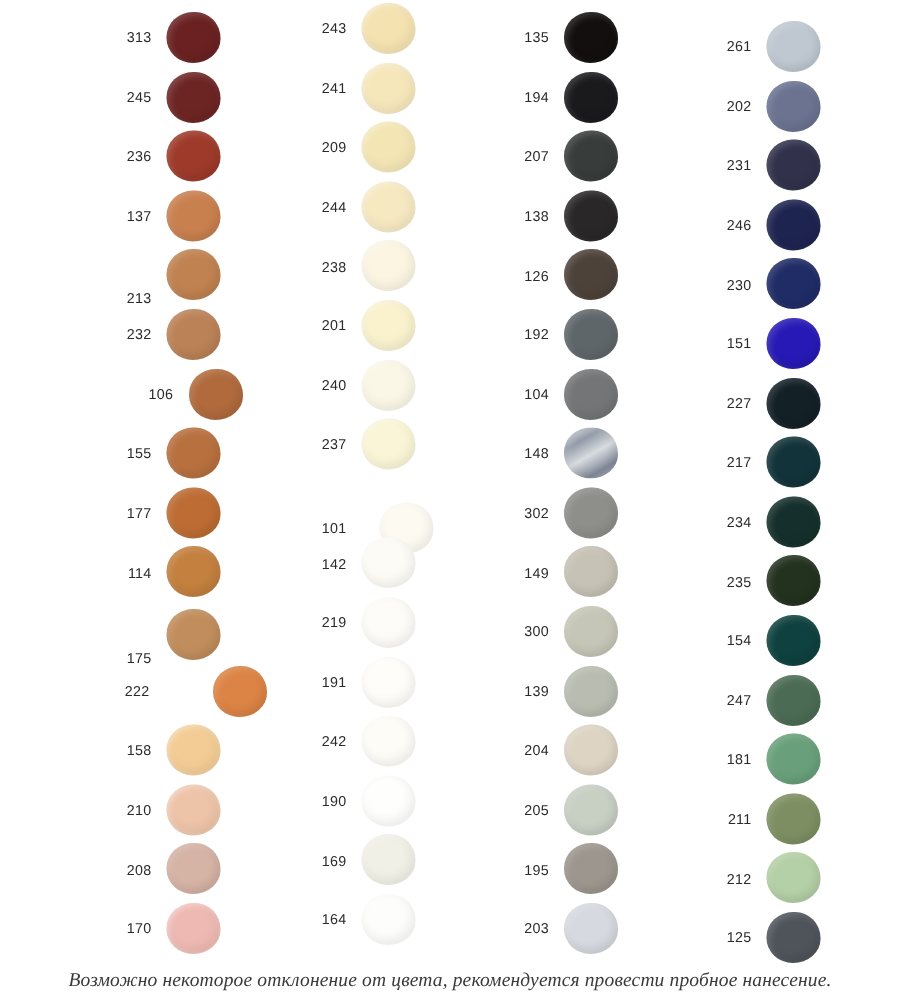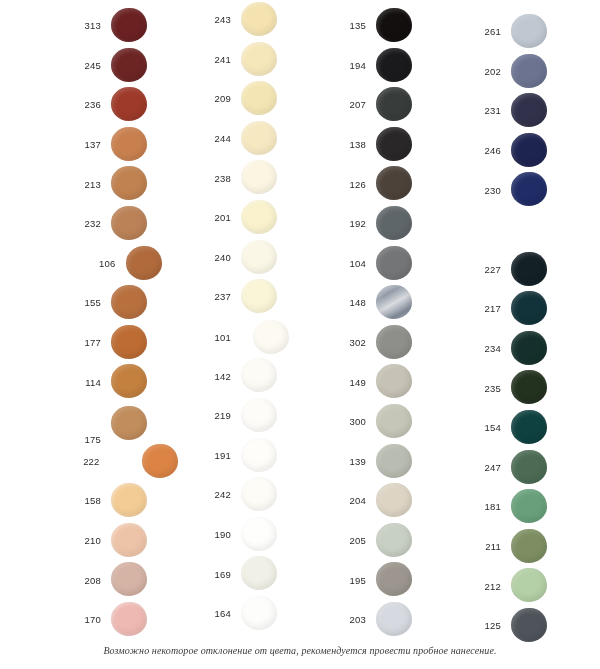"213" div.swatch-row { align-items: none -> flex-end }
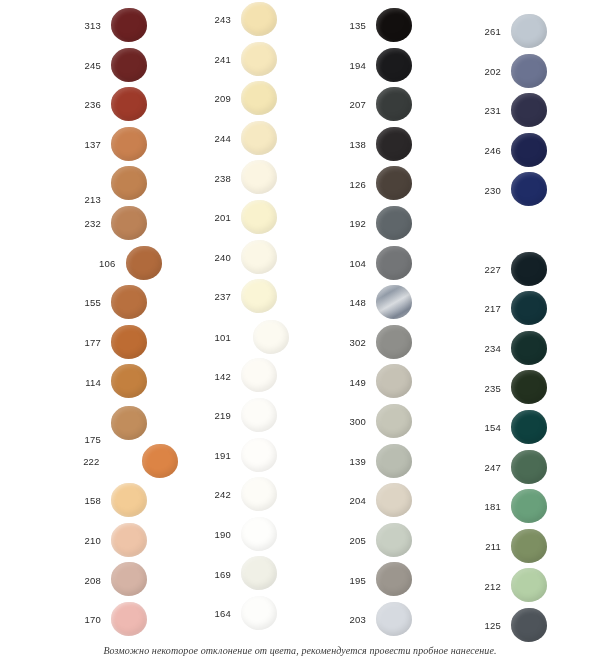"151" div.swatch-row { html: none -> <div> <div>151</div> <div> <div></div> </div> </div> }
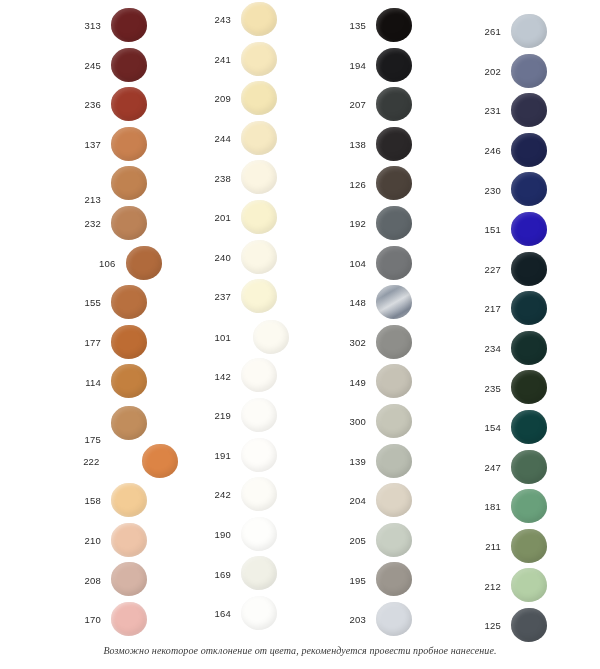"101" div.swatch-row { top: 318px -> 333px }
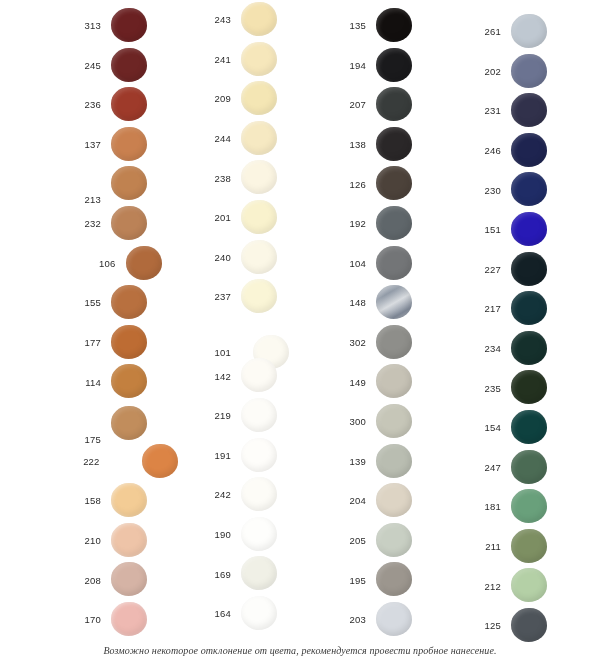"Возможно некоторое отклонение от цвета," #caption { font-size: 10px -> 13px }
